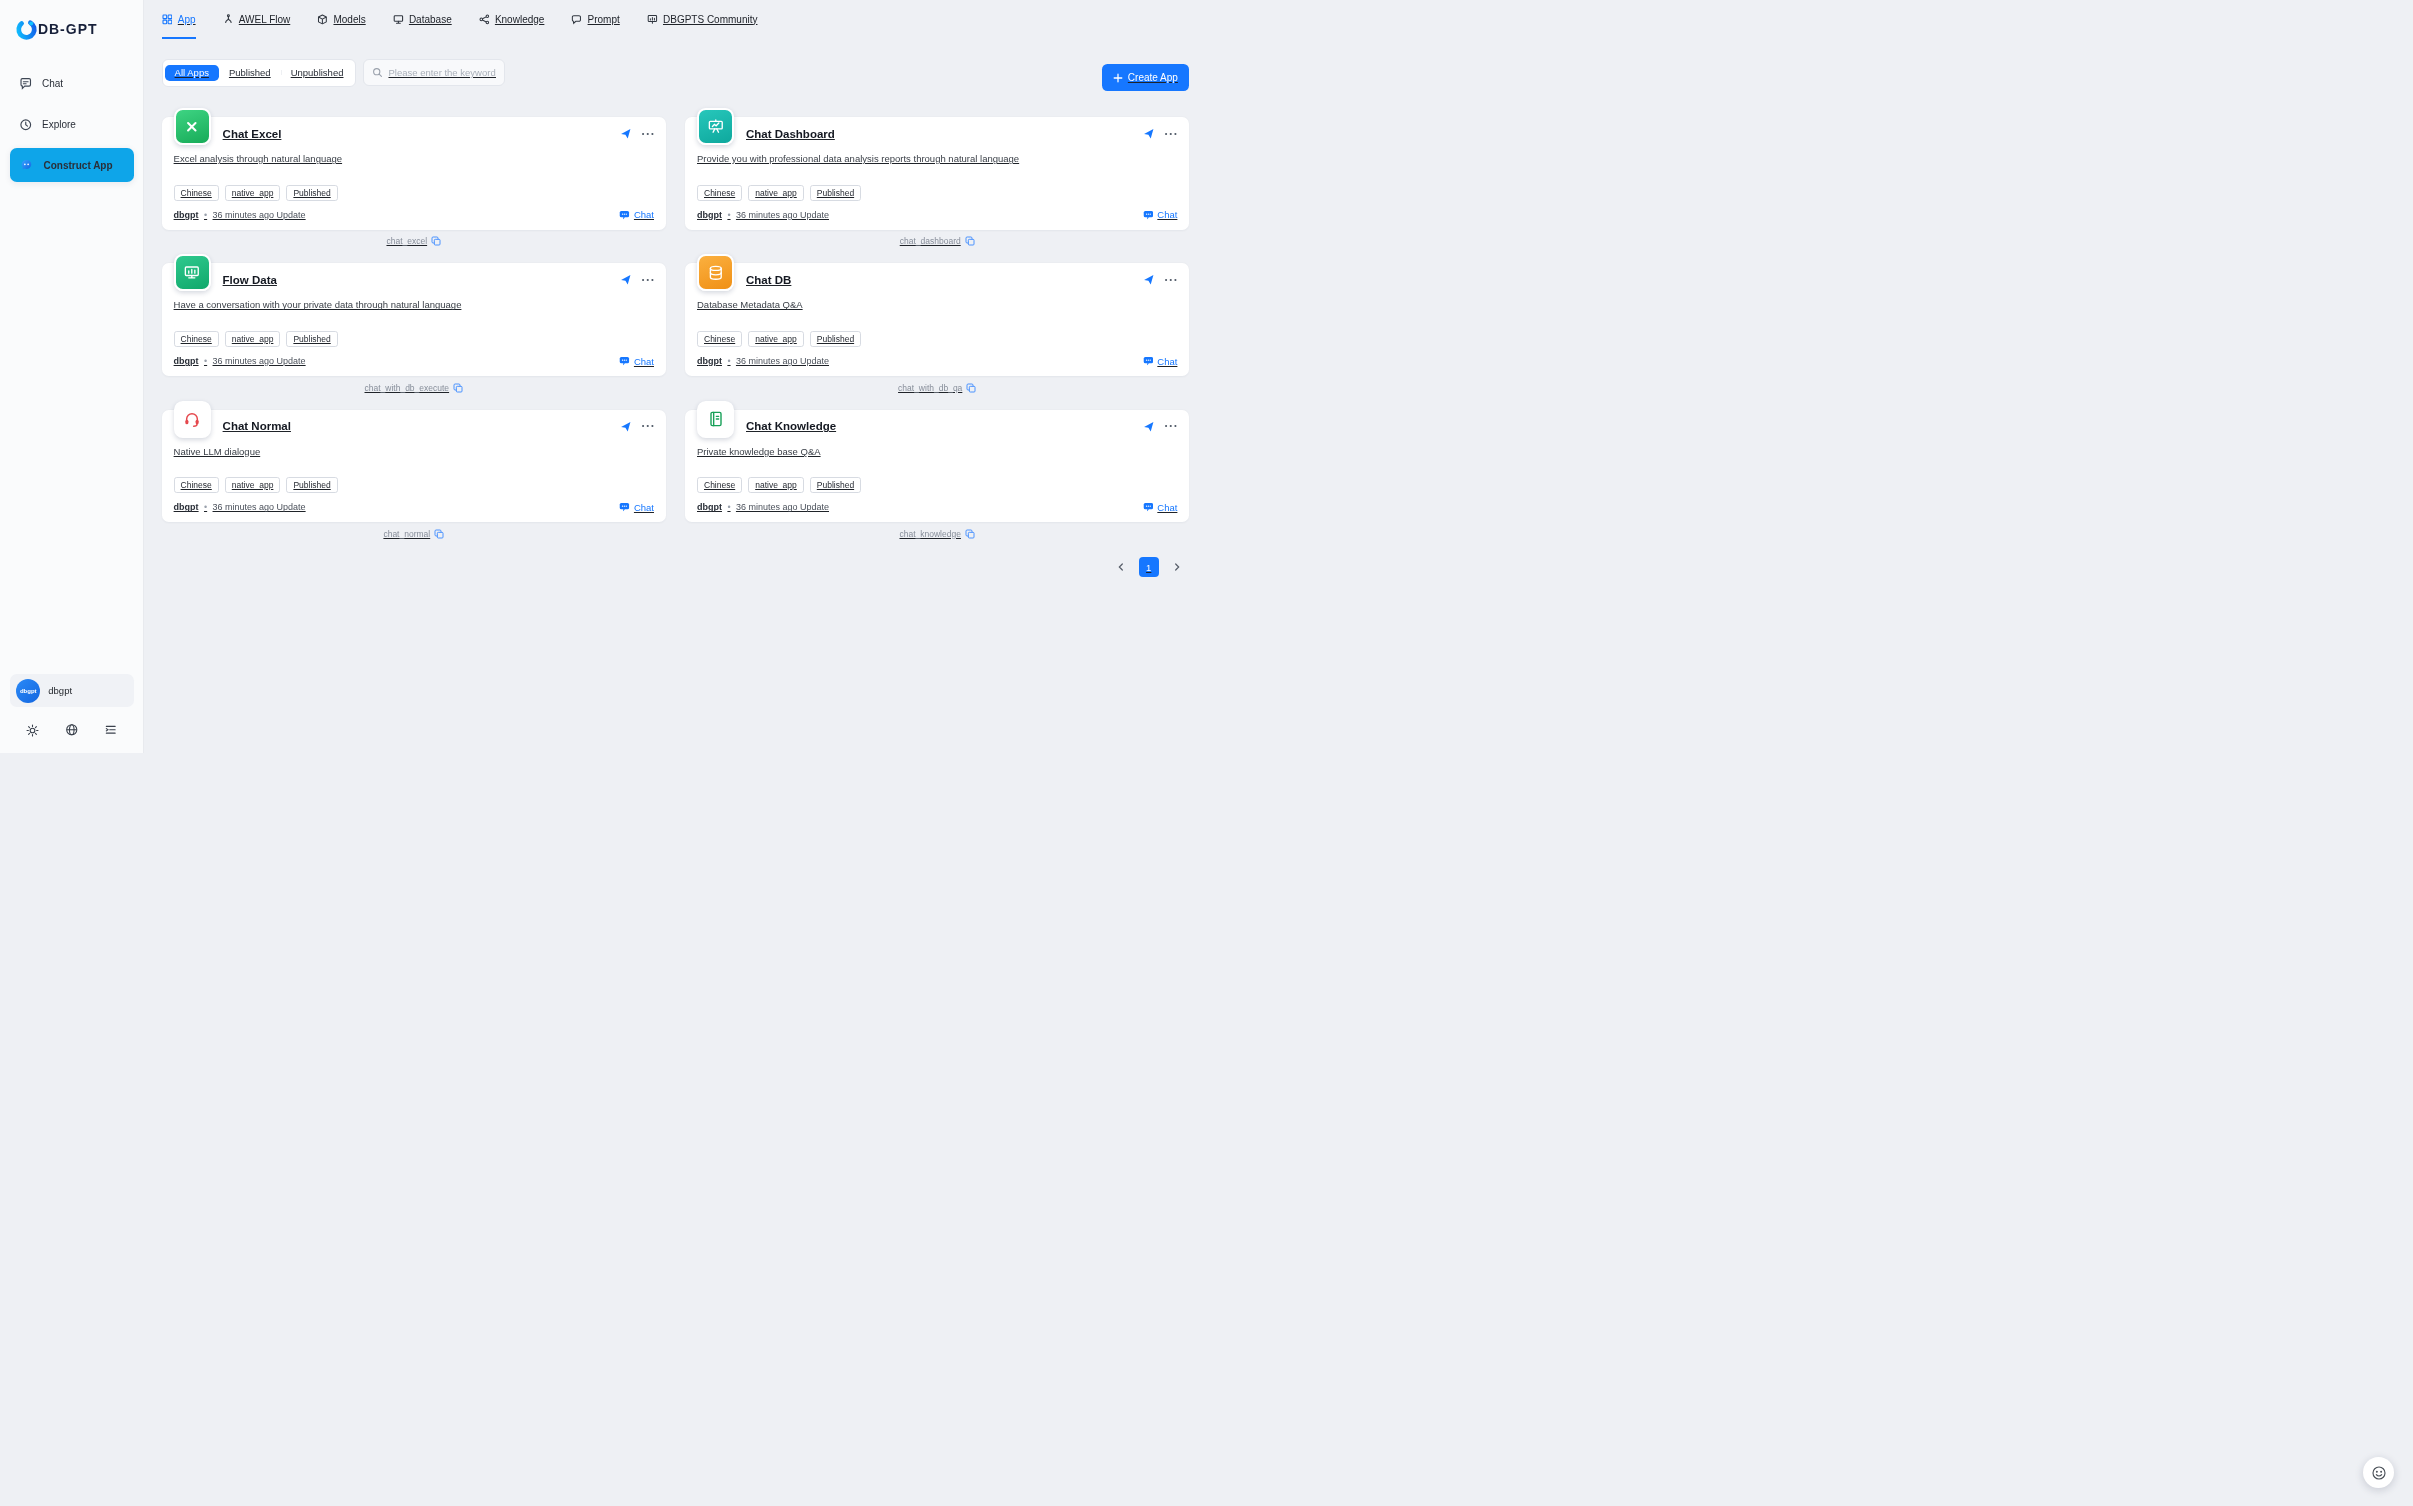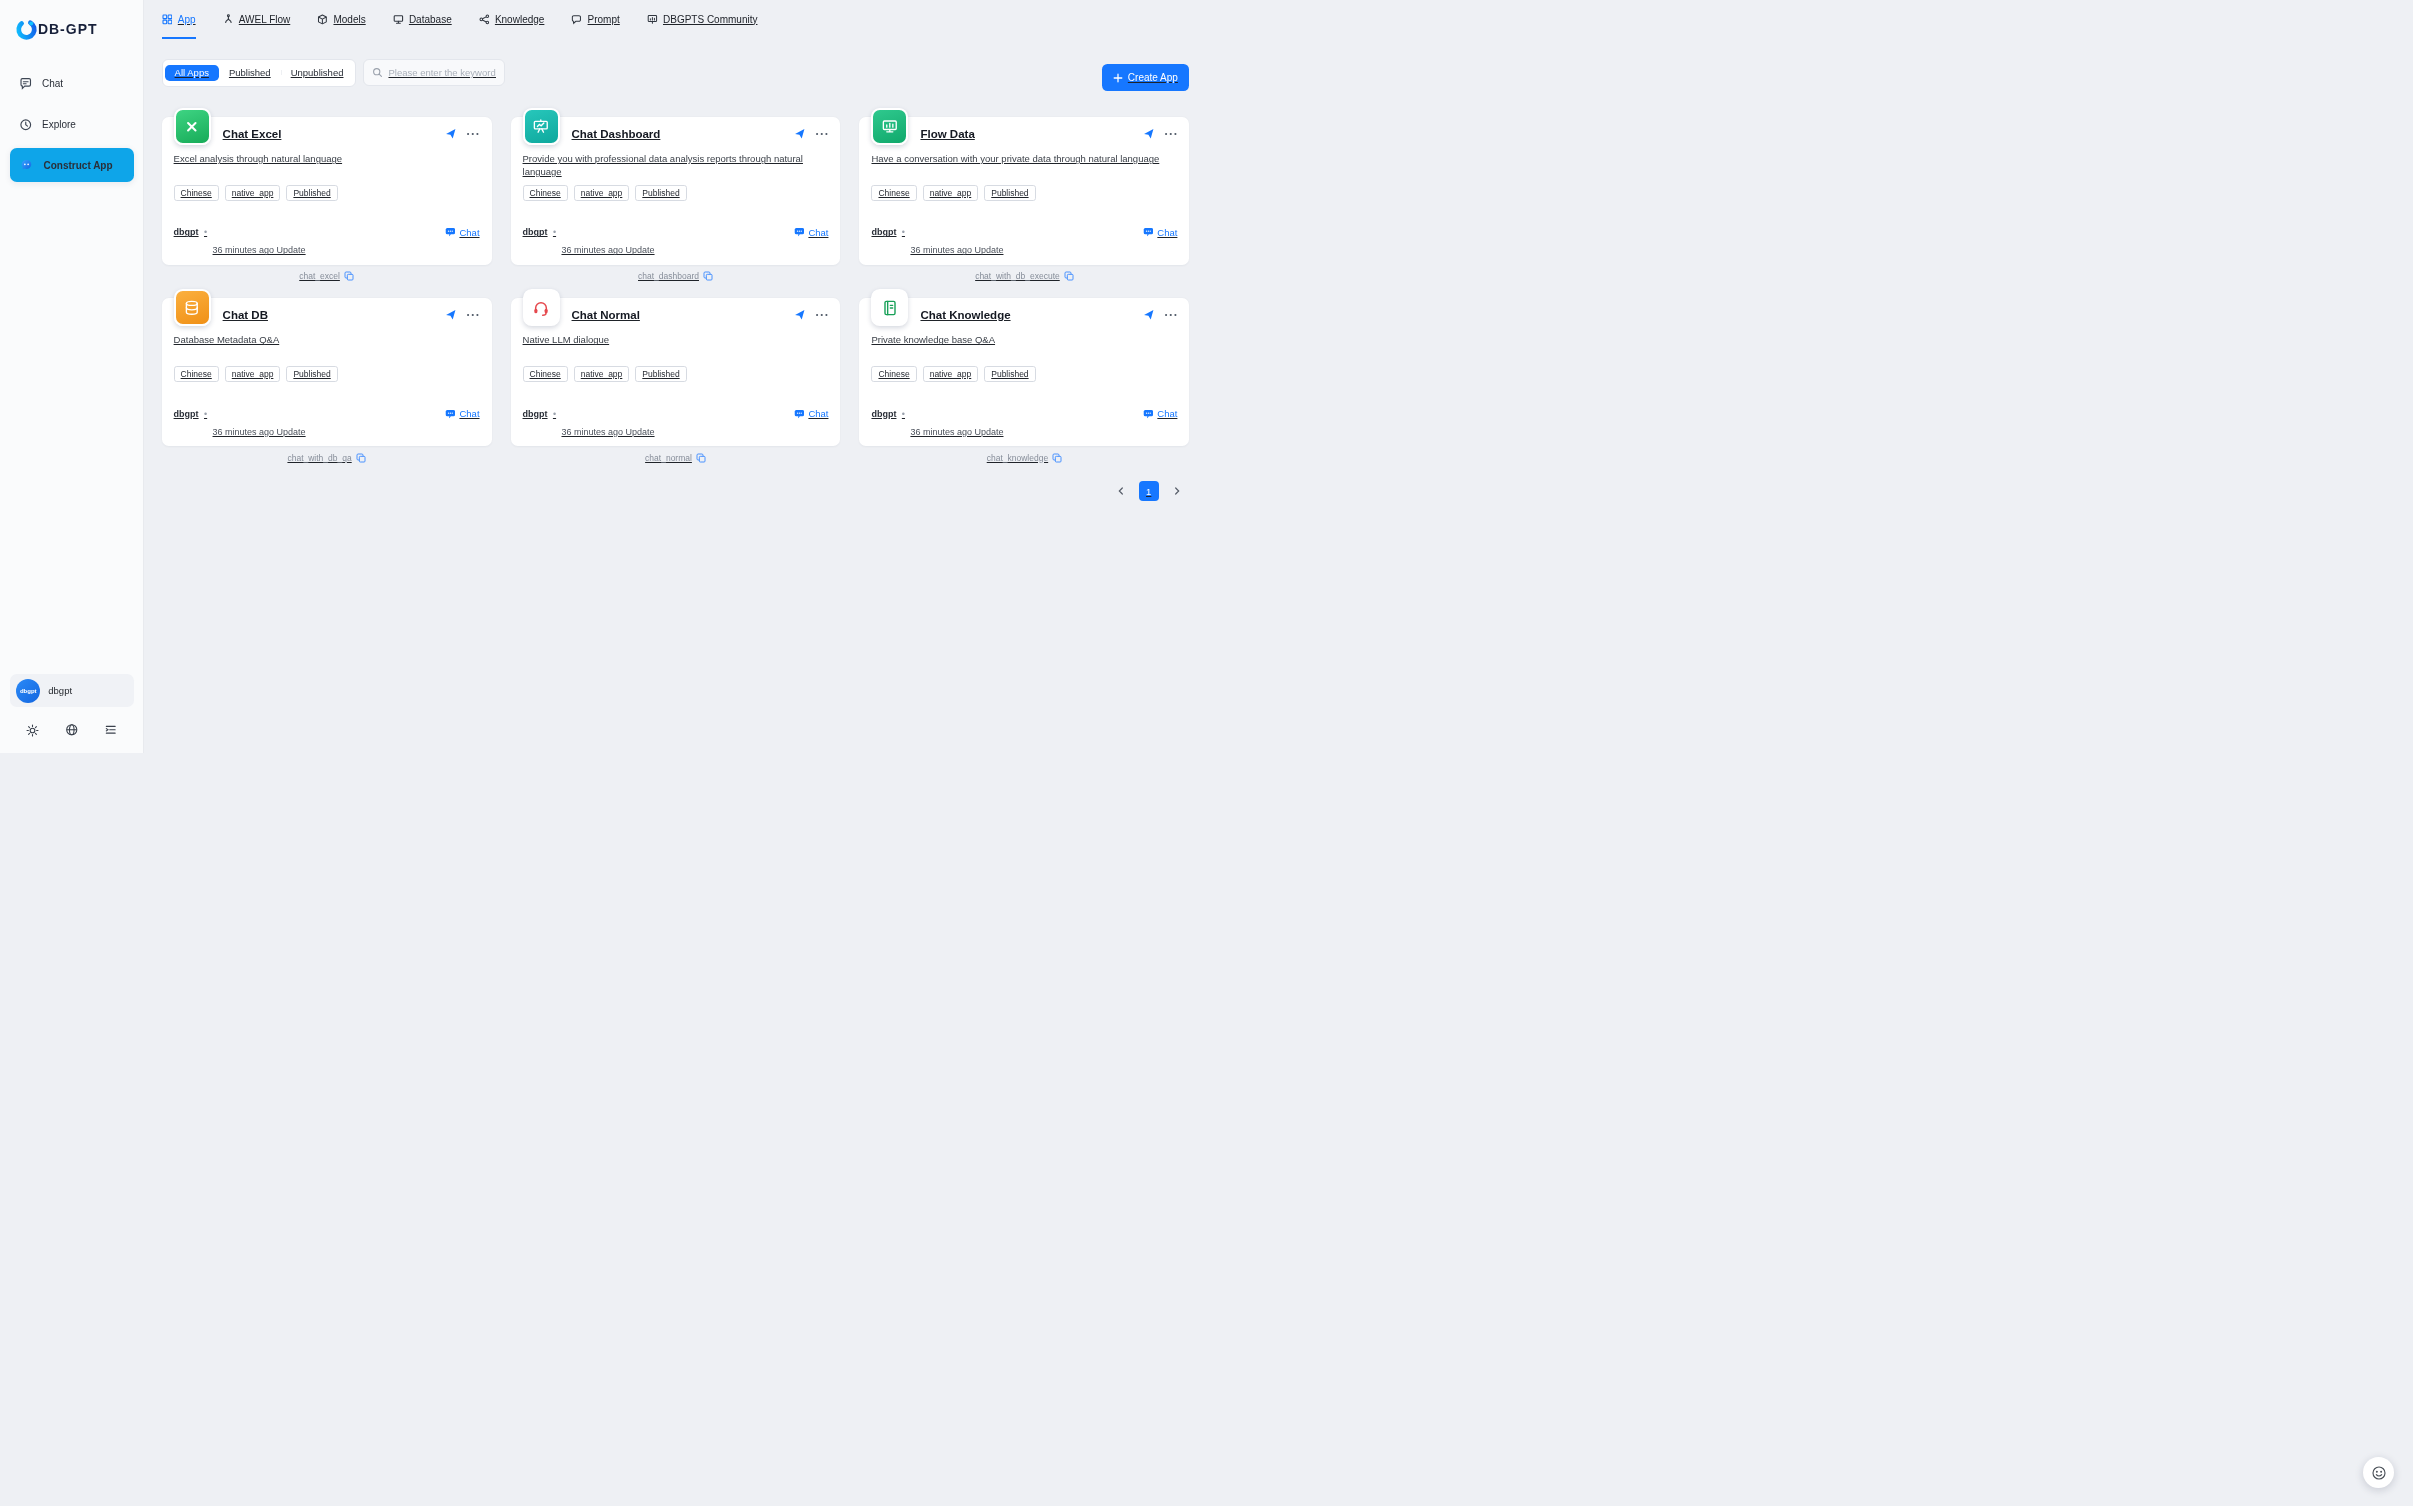"Chat Excel" .grid { grid-template-columns: repeat(3,1fr) -> repeat(2,1fr) }
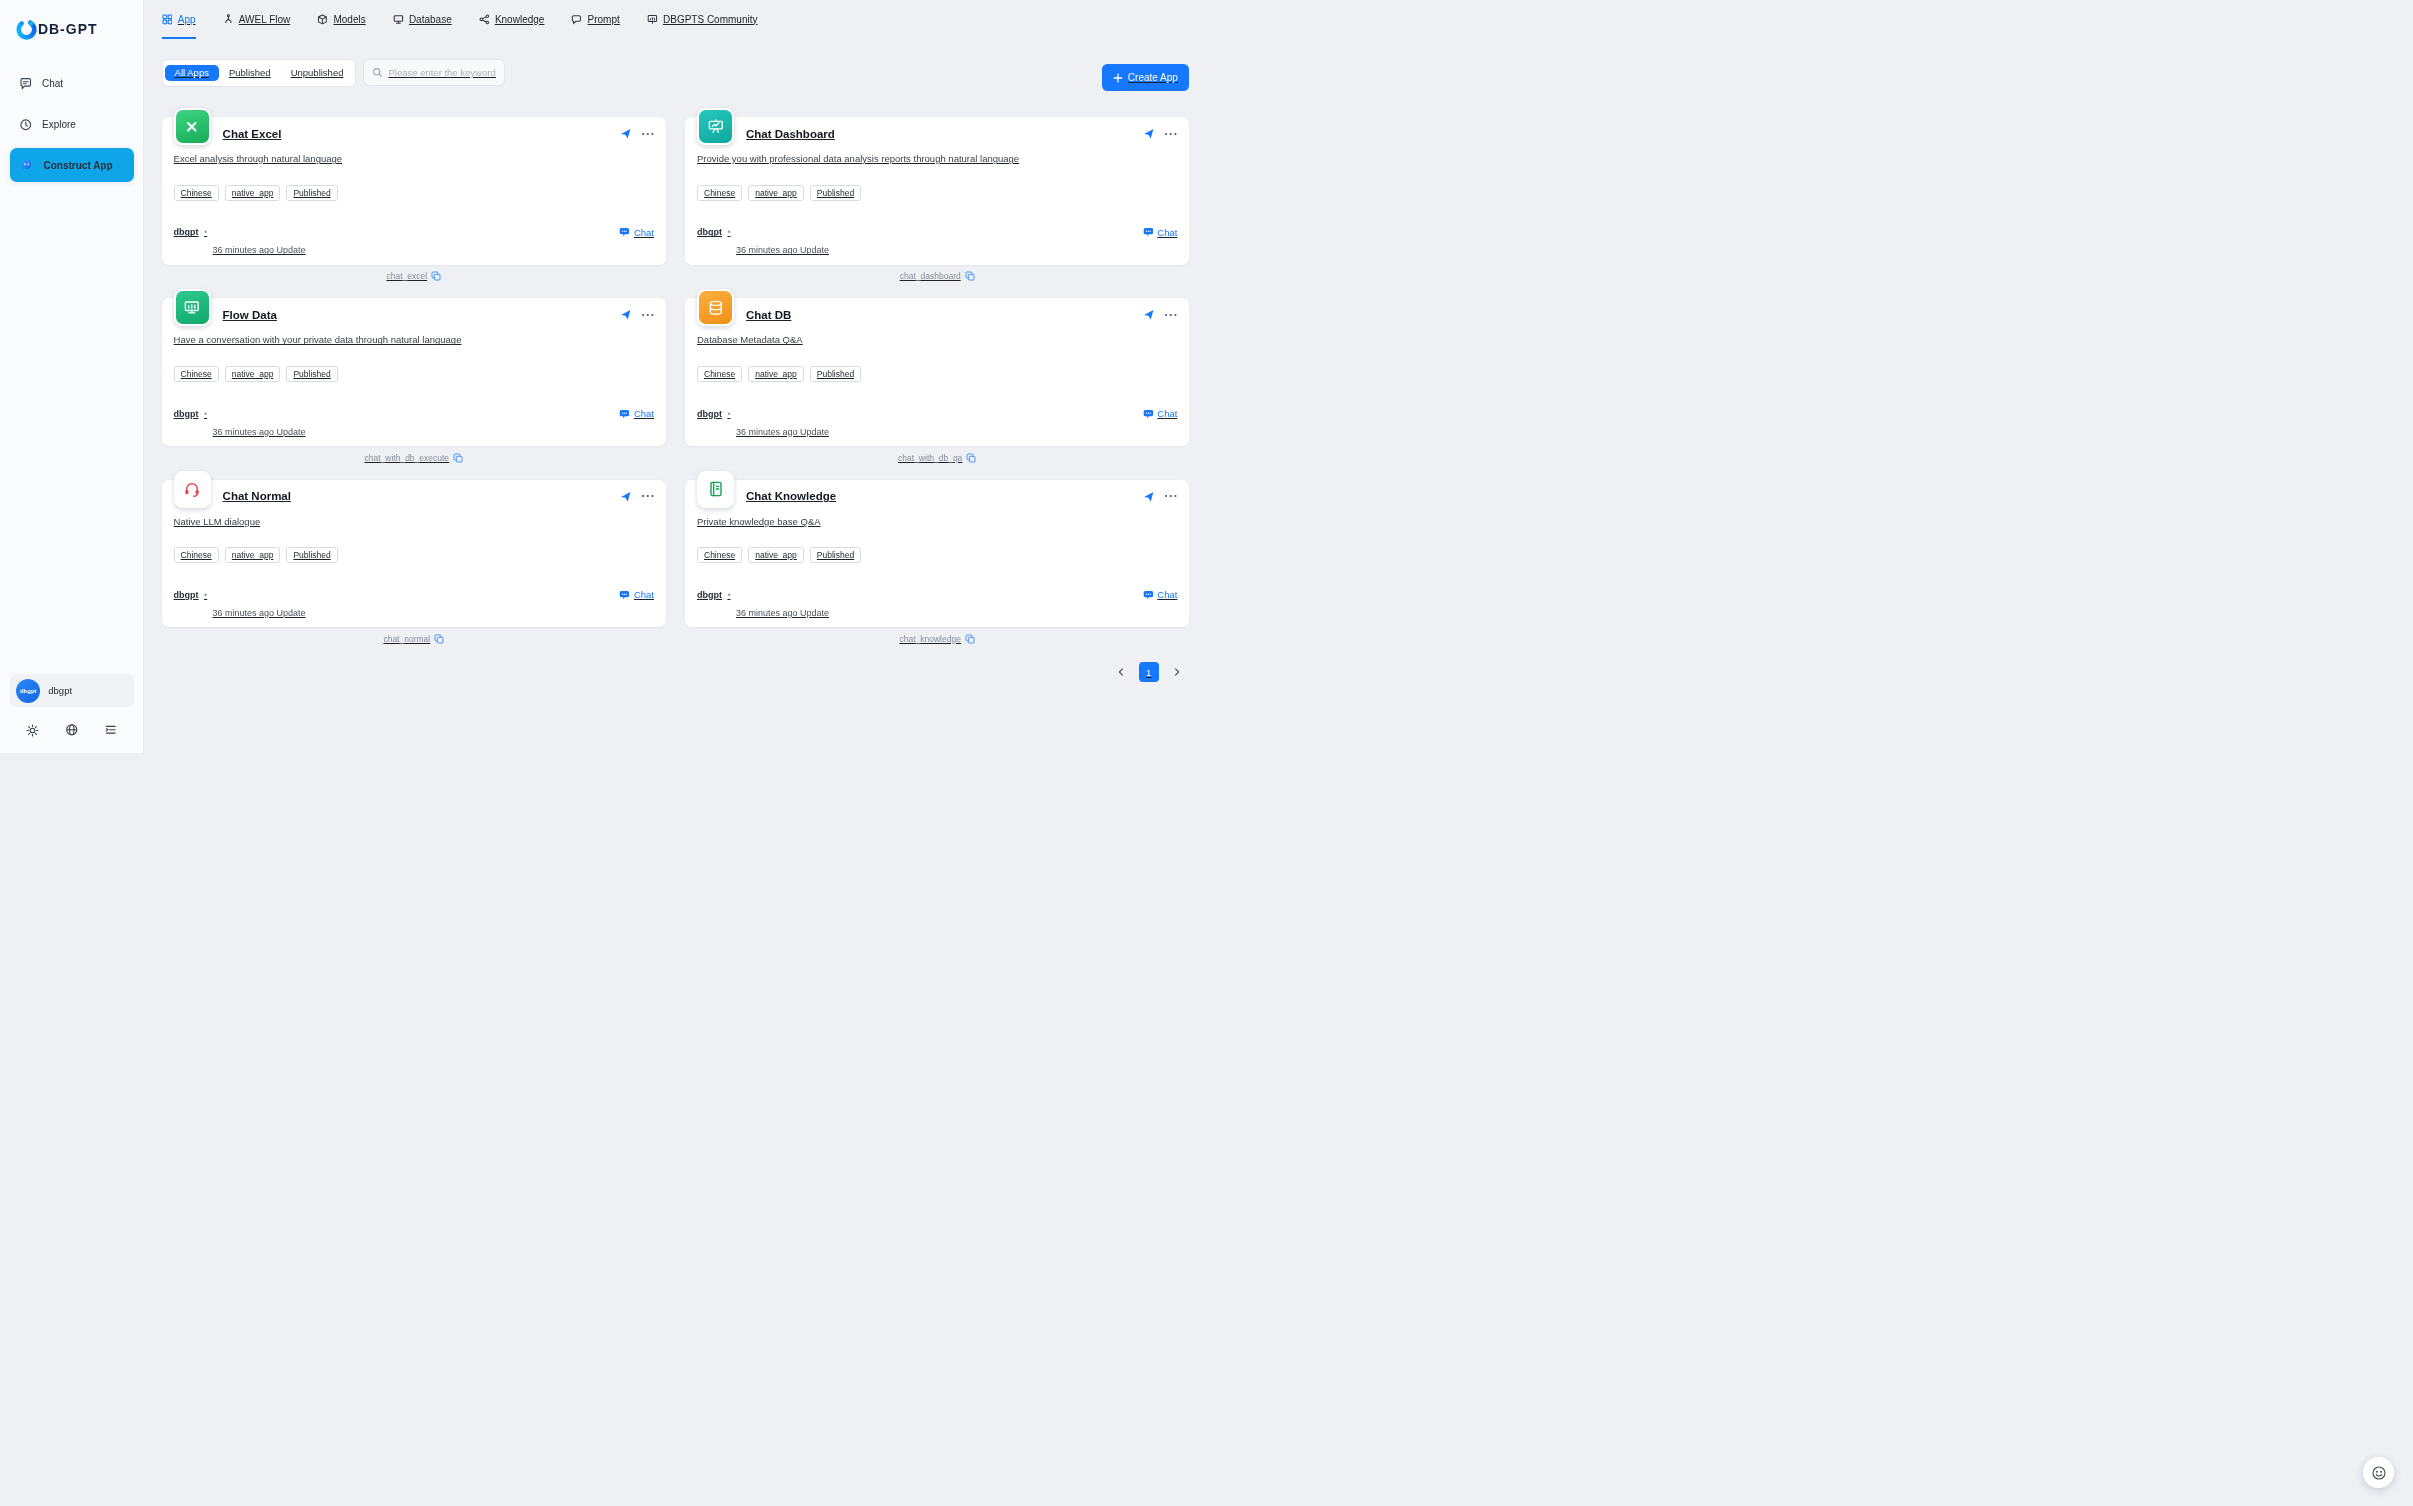"36 minutes ago Update" .meta .updated { margin-top: 36px -> none }
